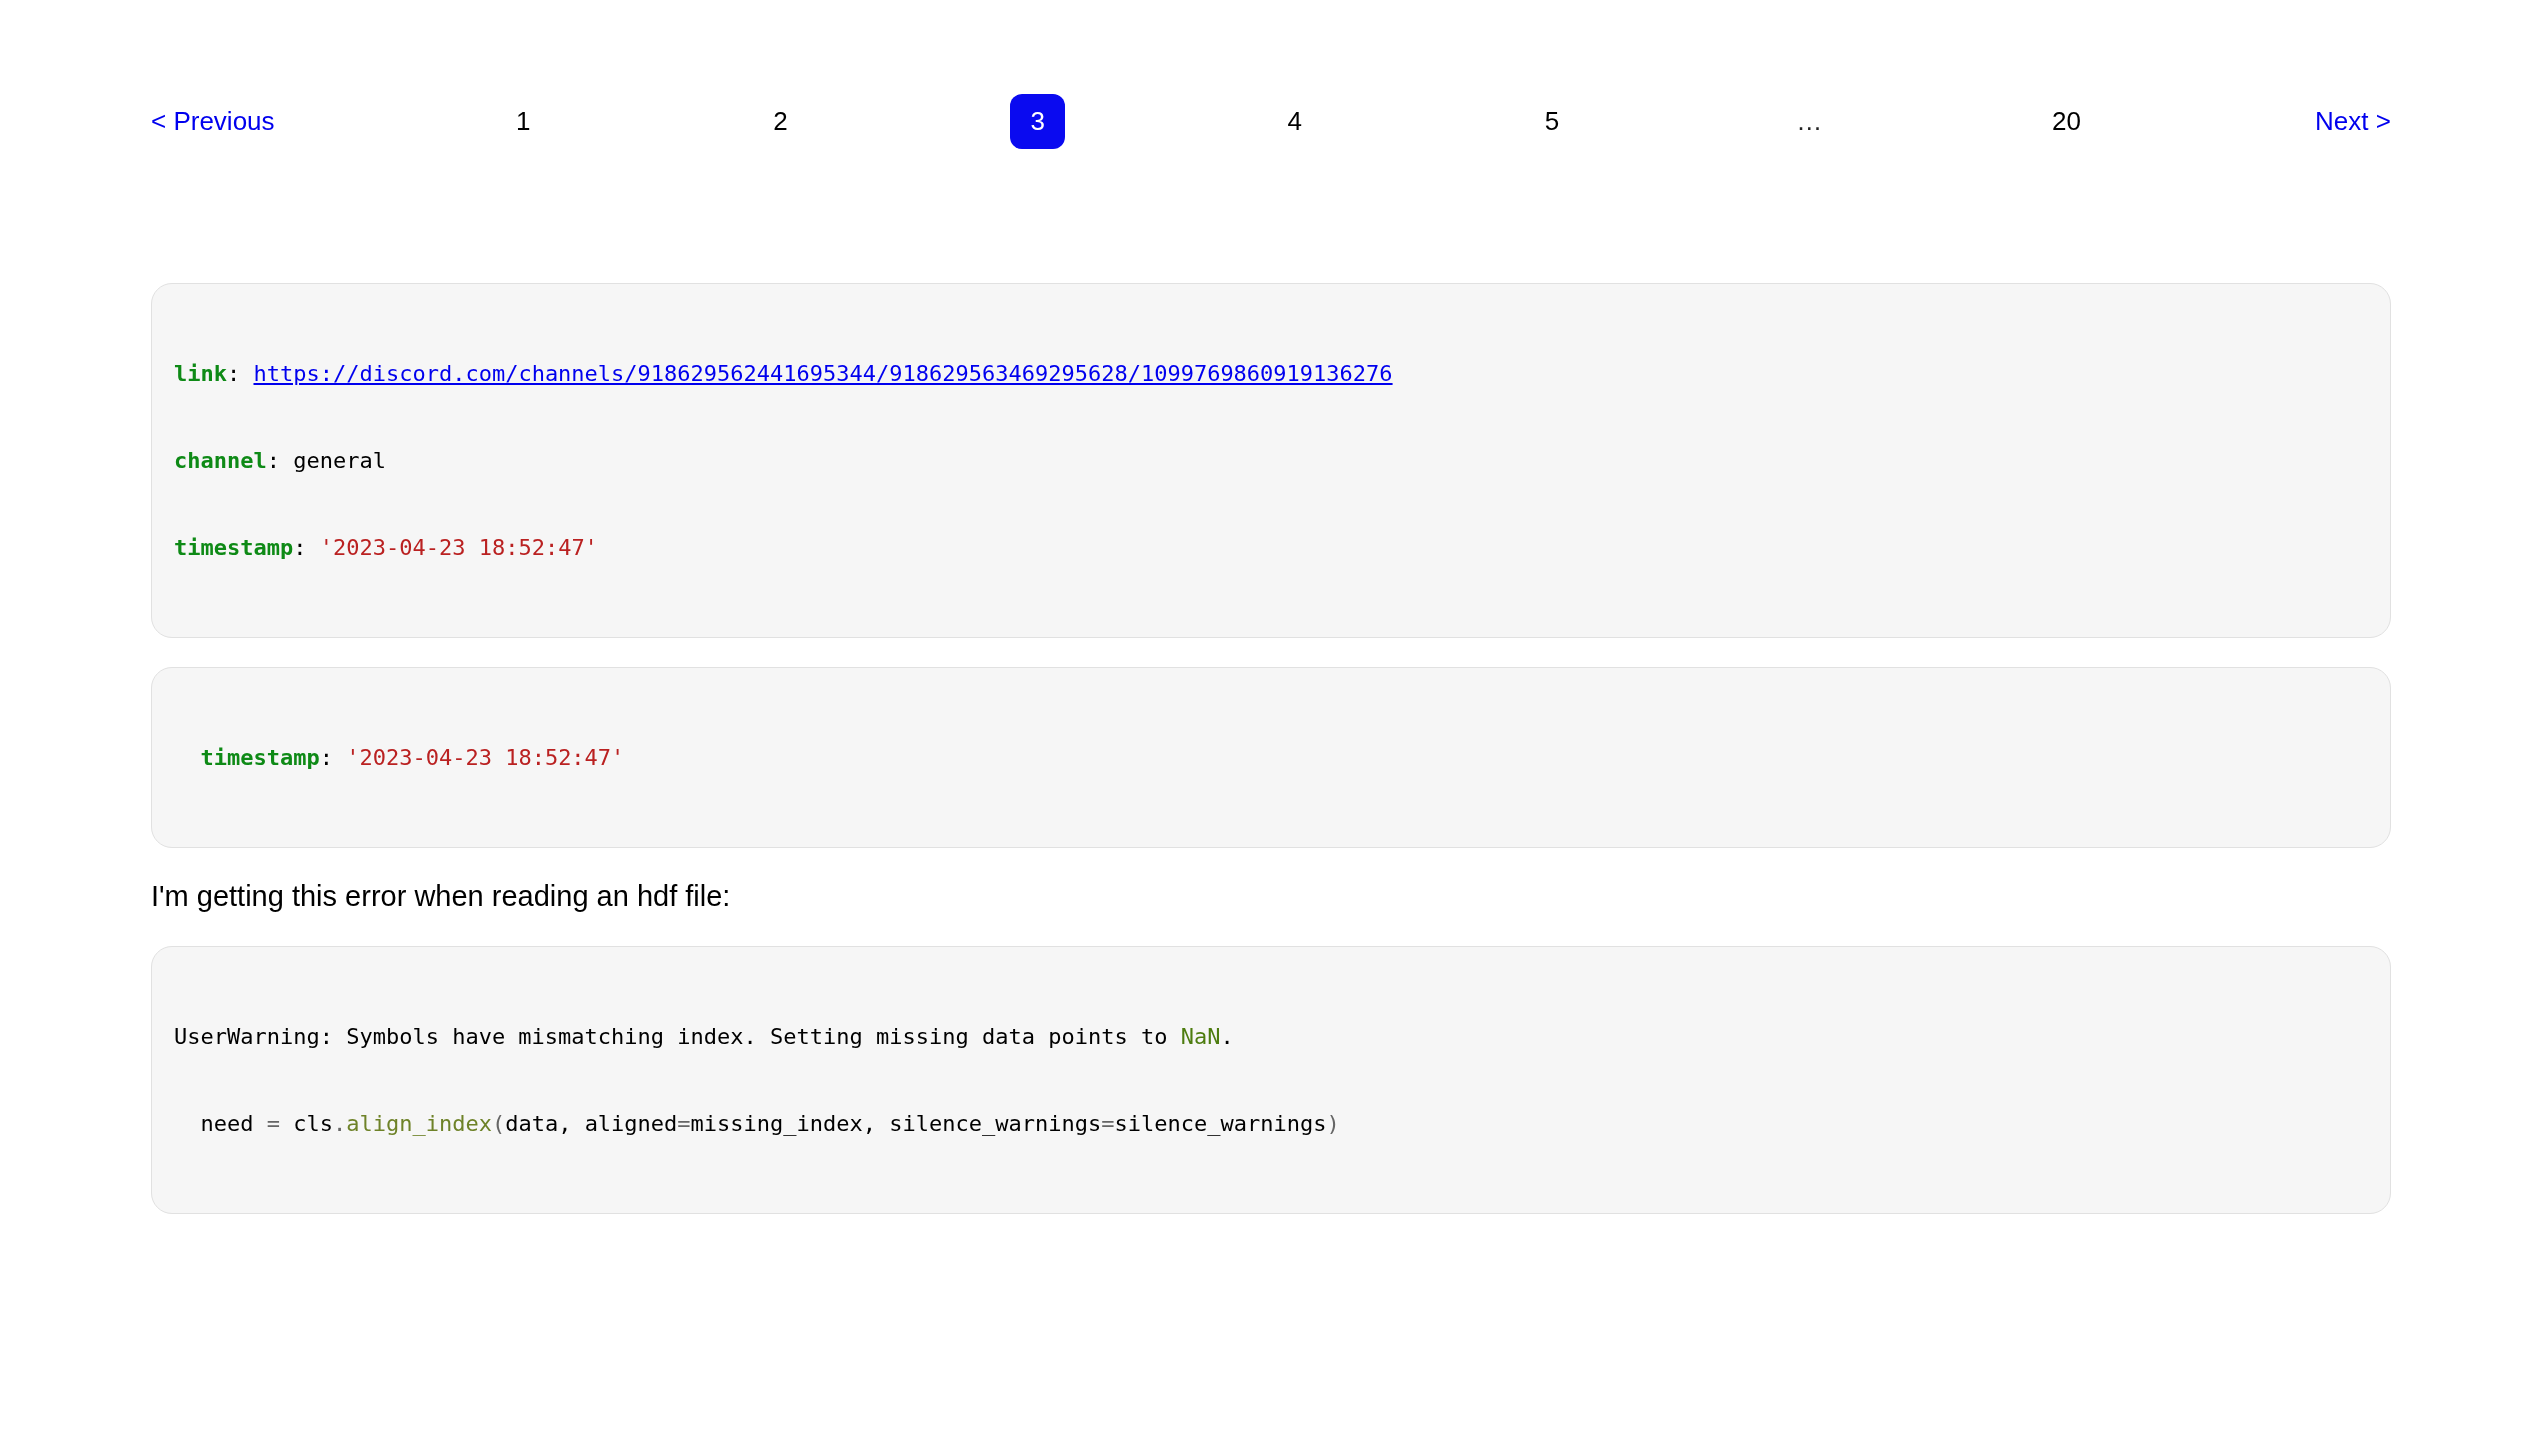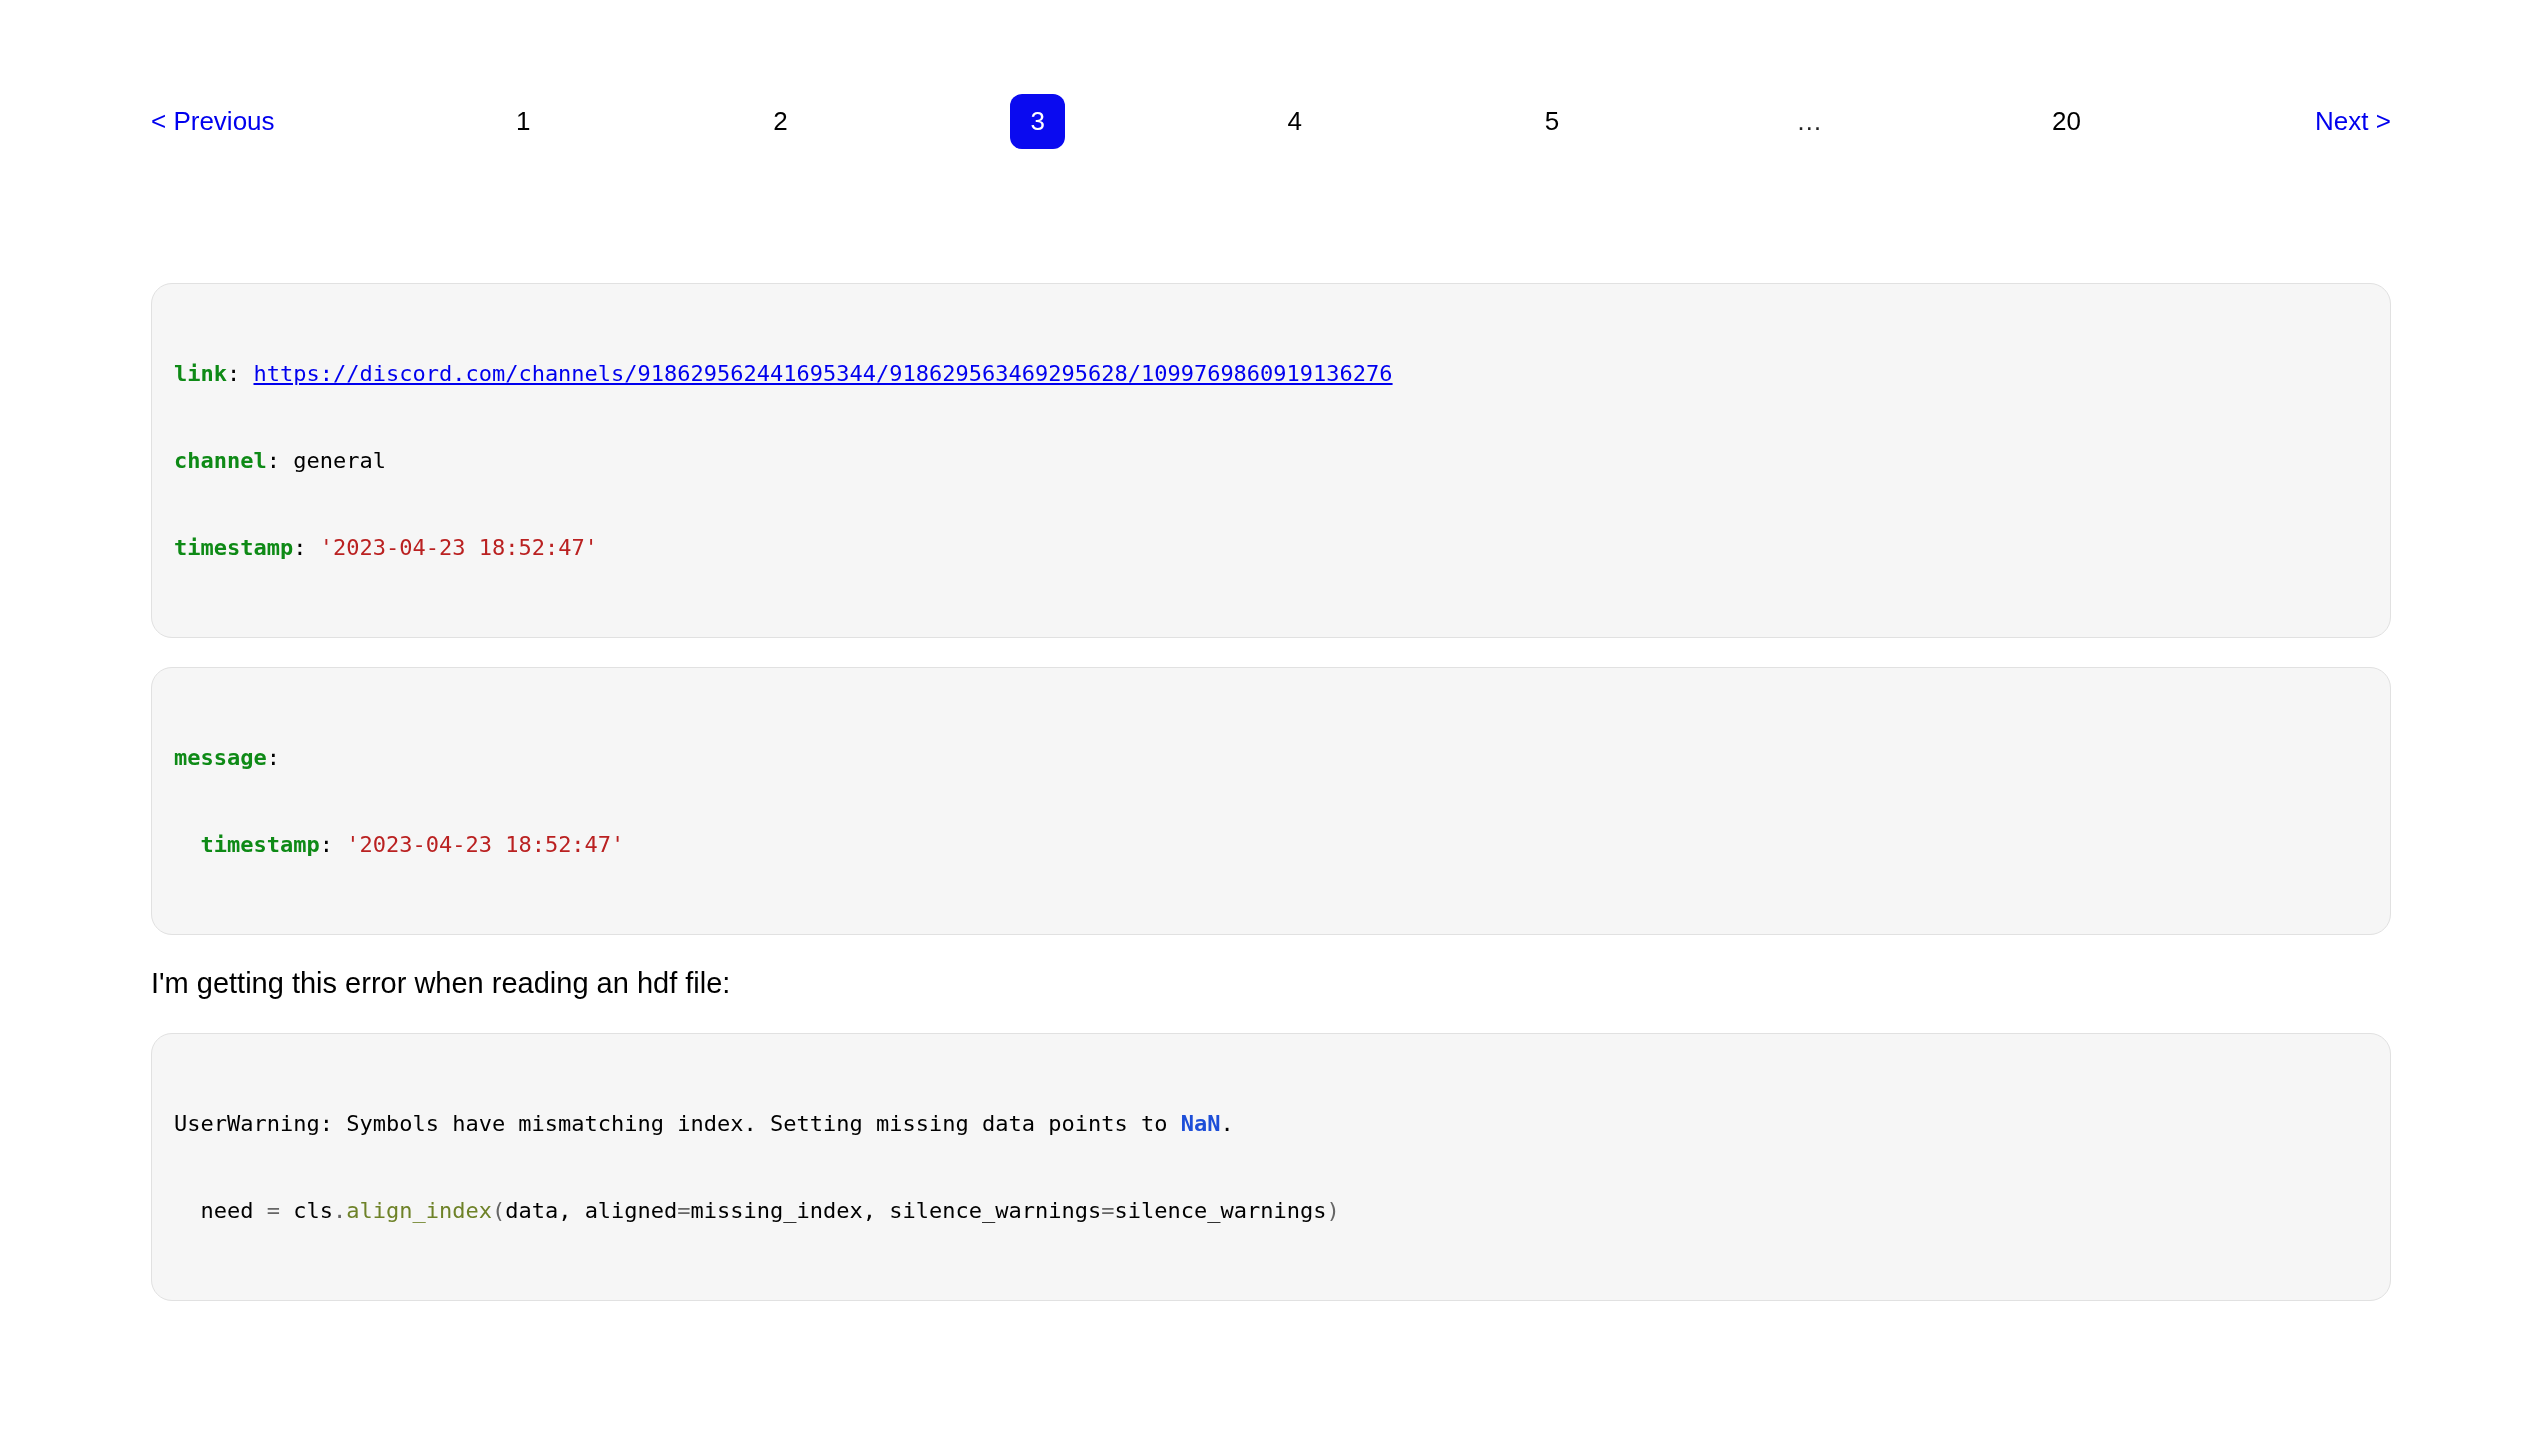"message:" div.code-line { html: <div><span>message</span><span>:</span></div> -> none }
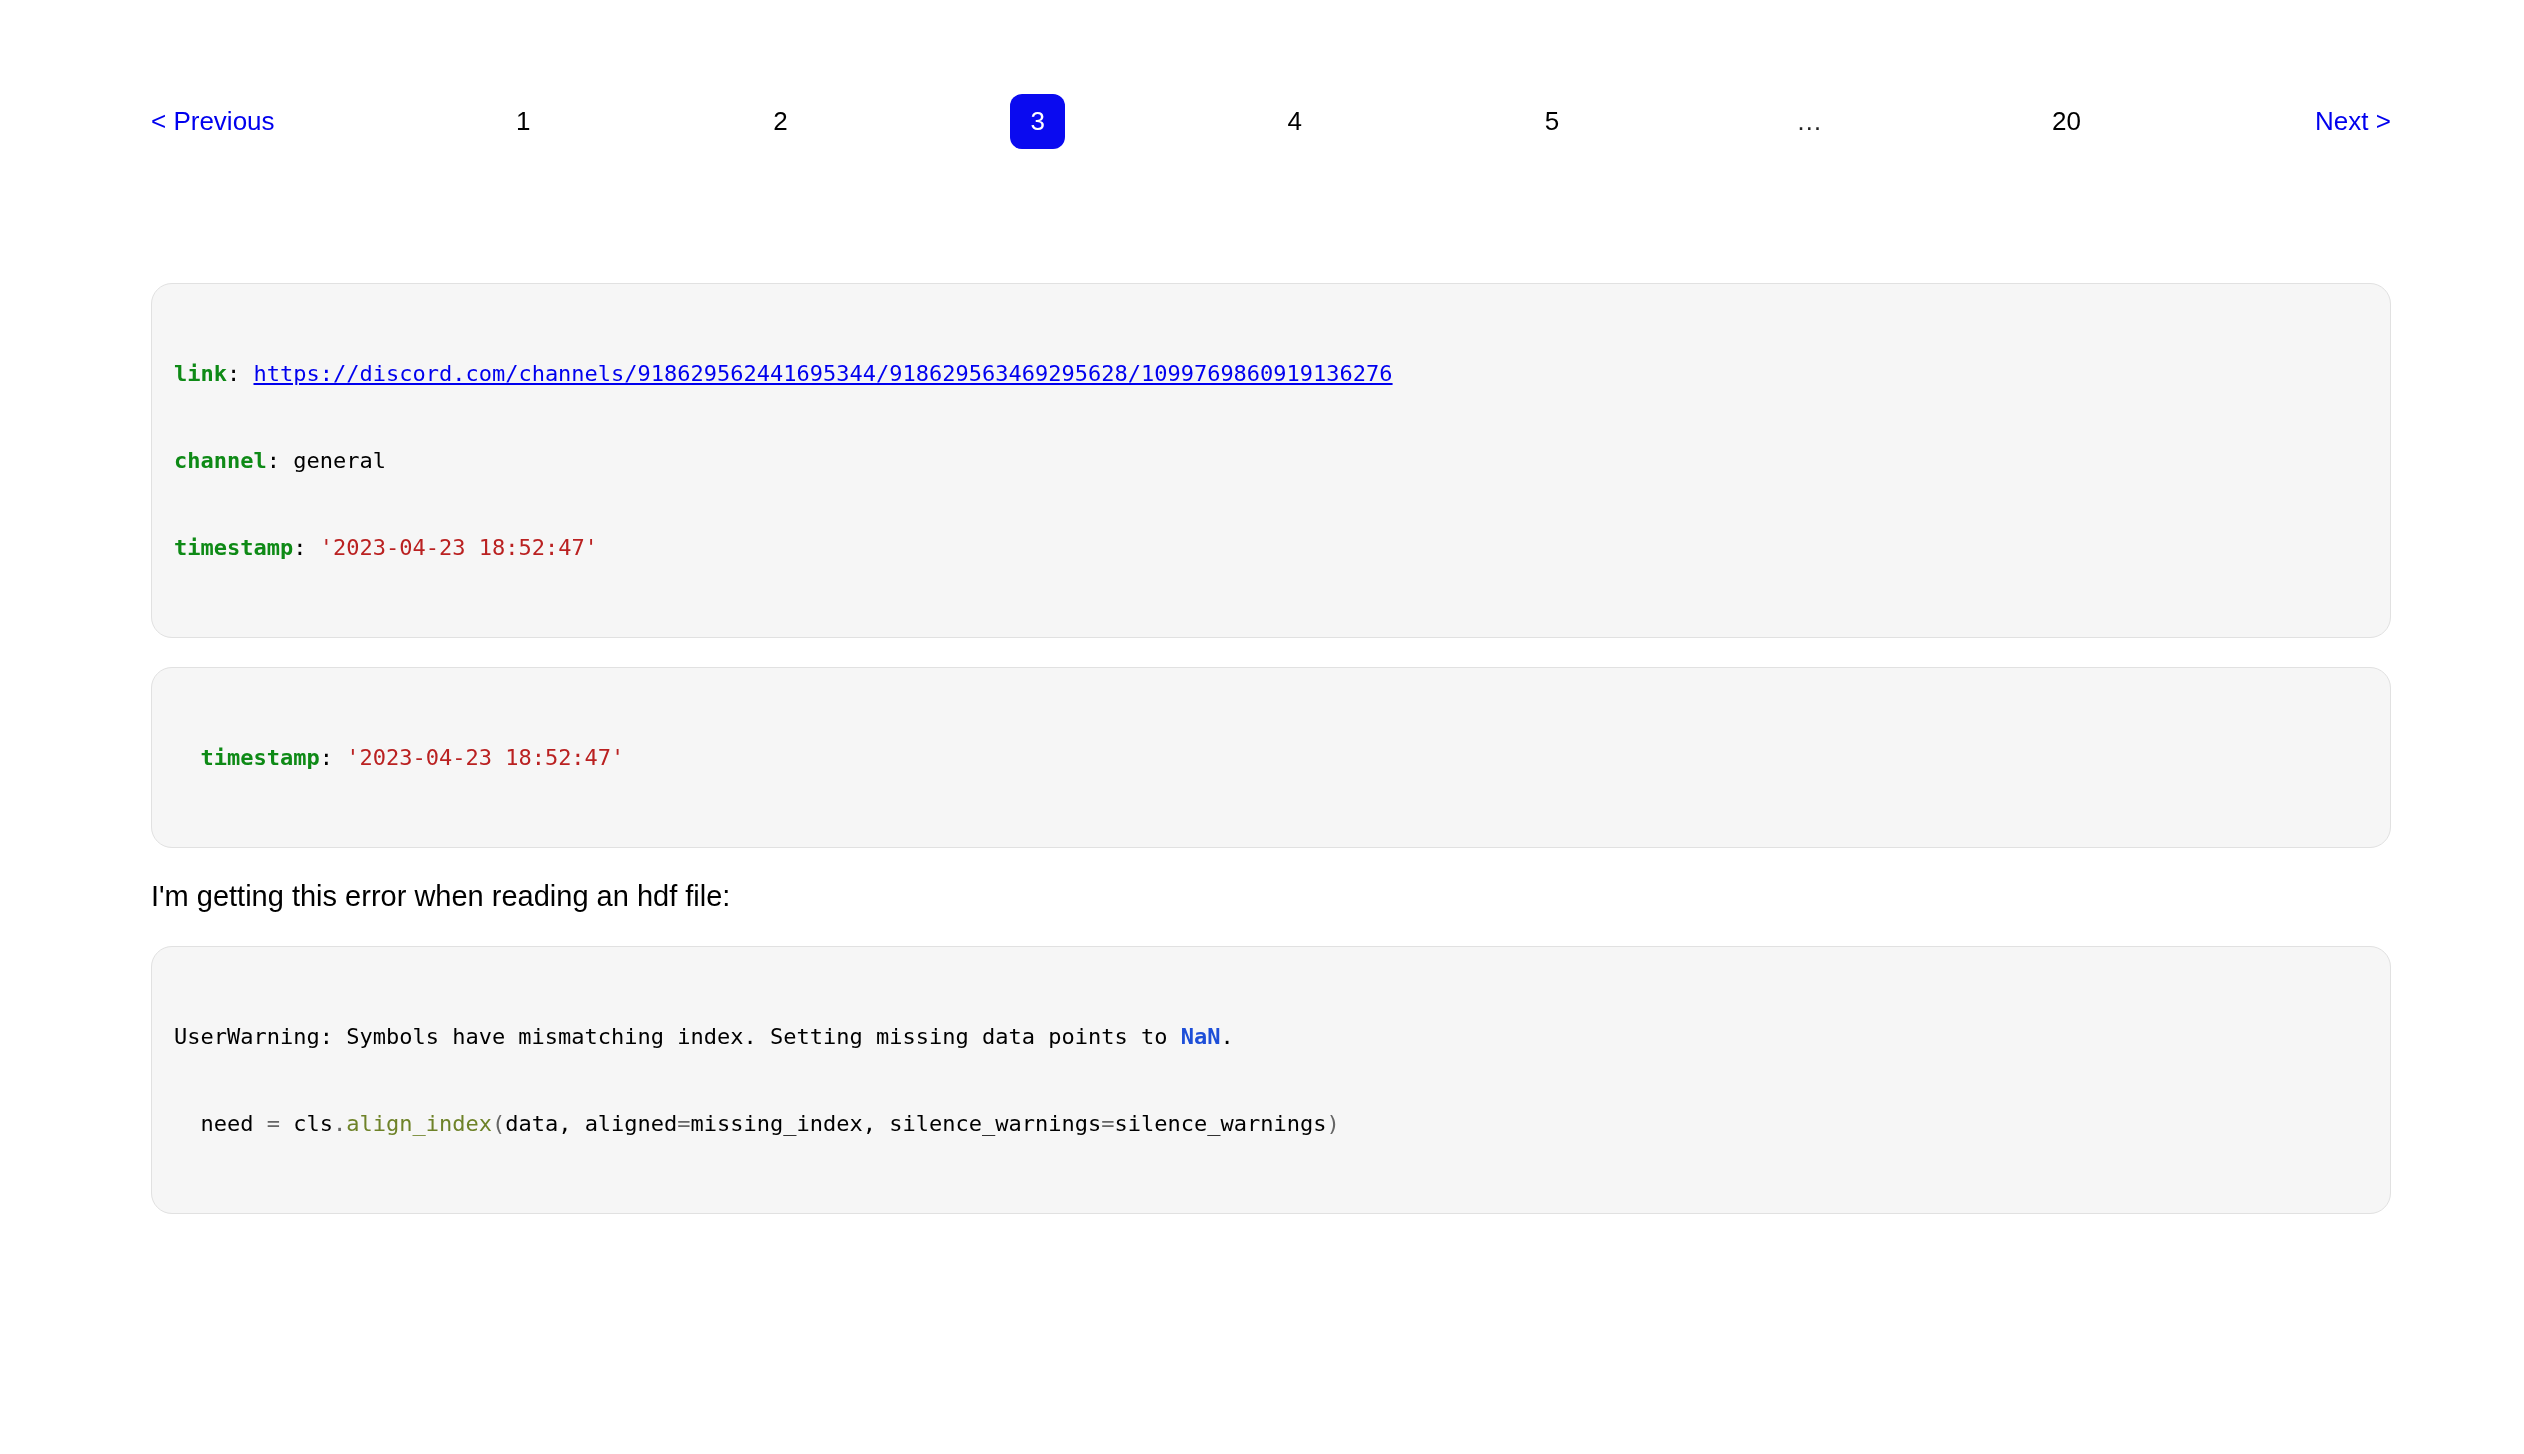"NaN" .kw-green { color: #1d4ed8 -> #4d7c0f; font-weight: bold -> normal }
